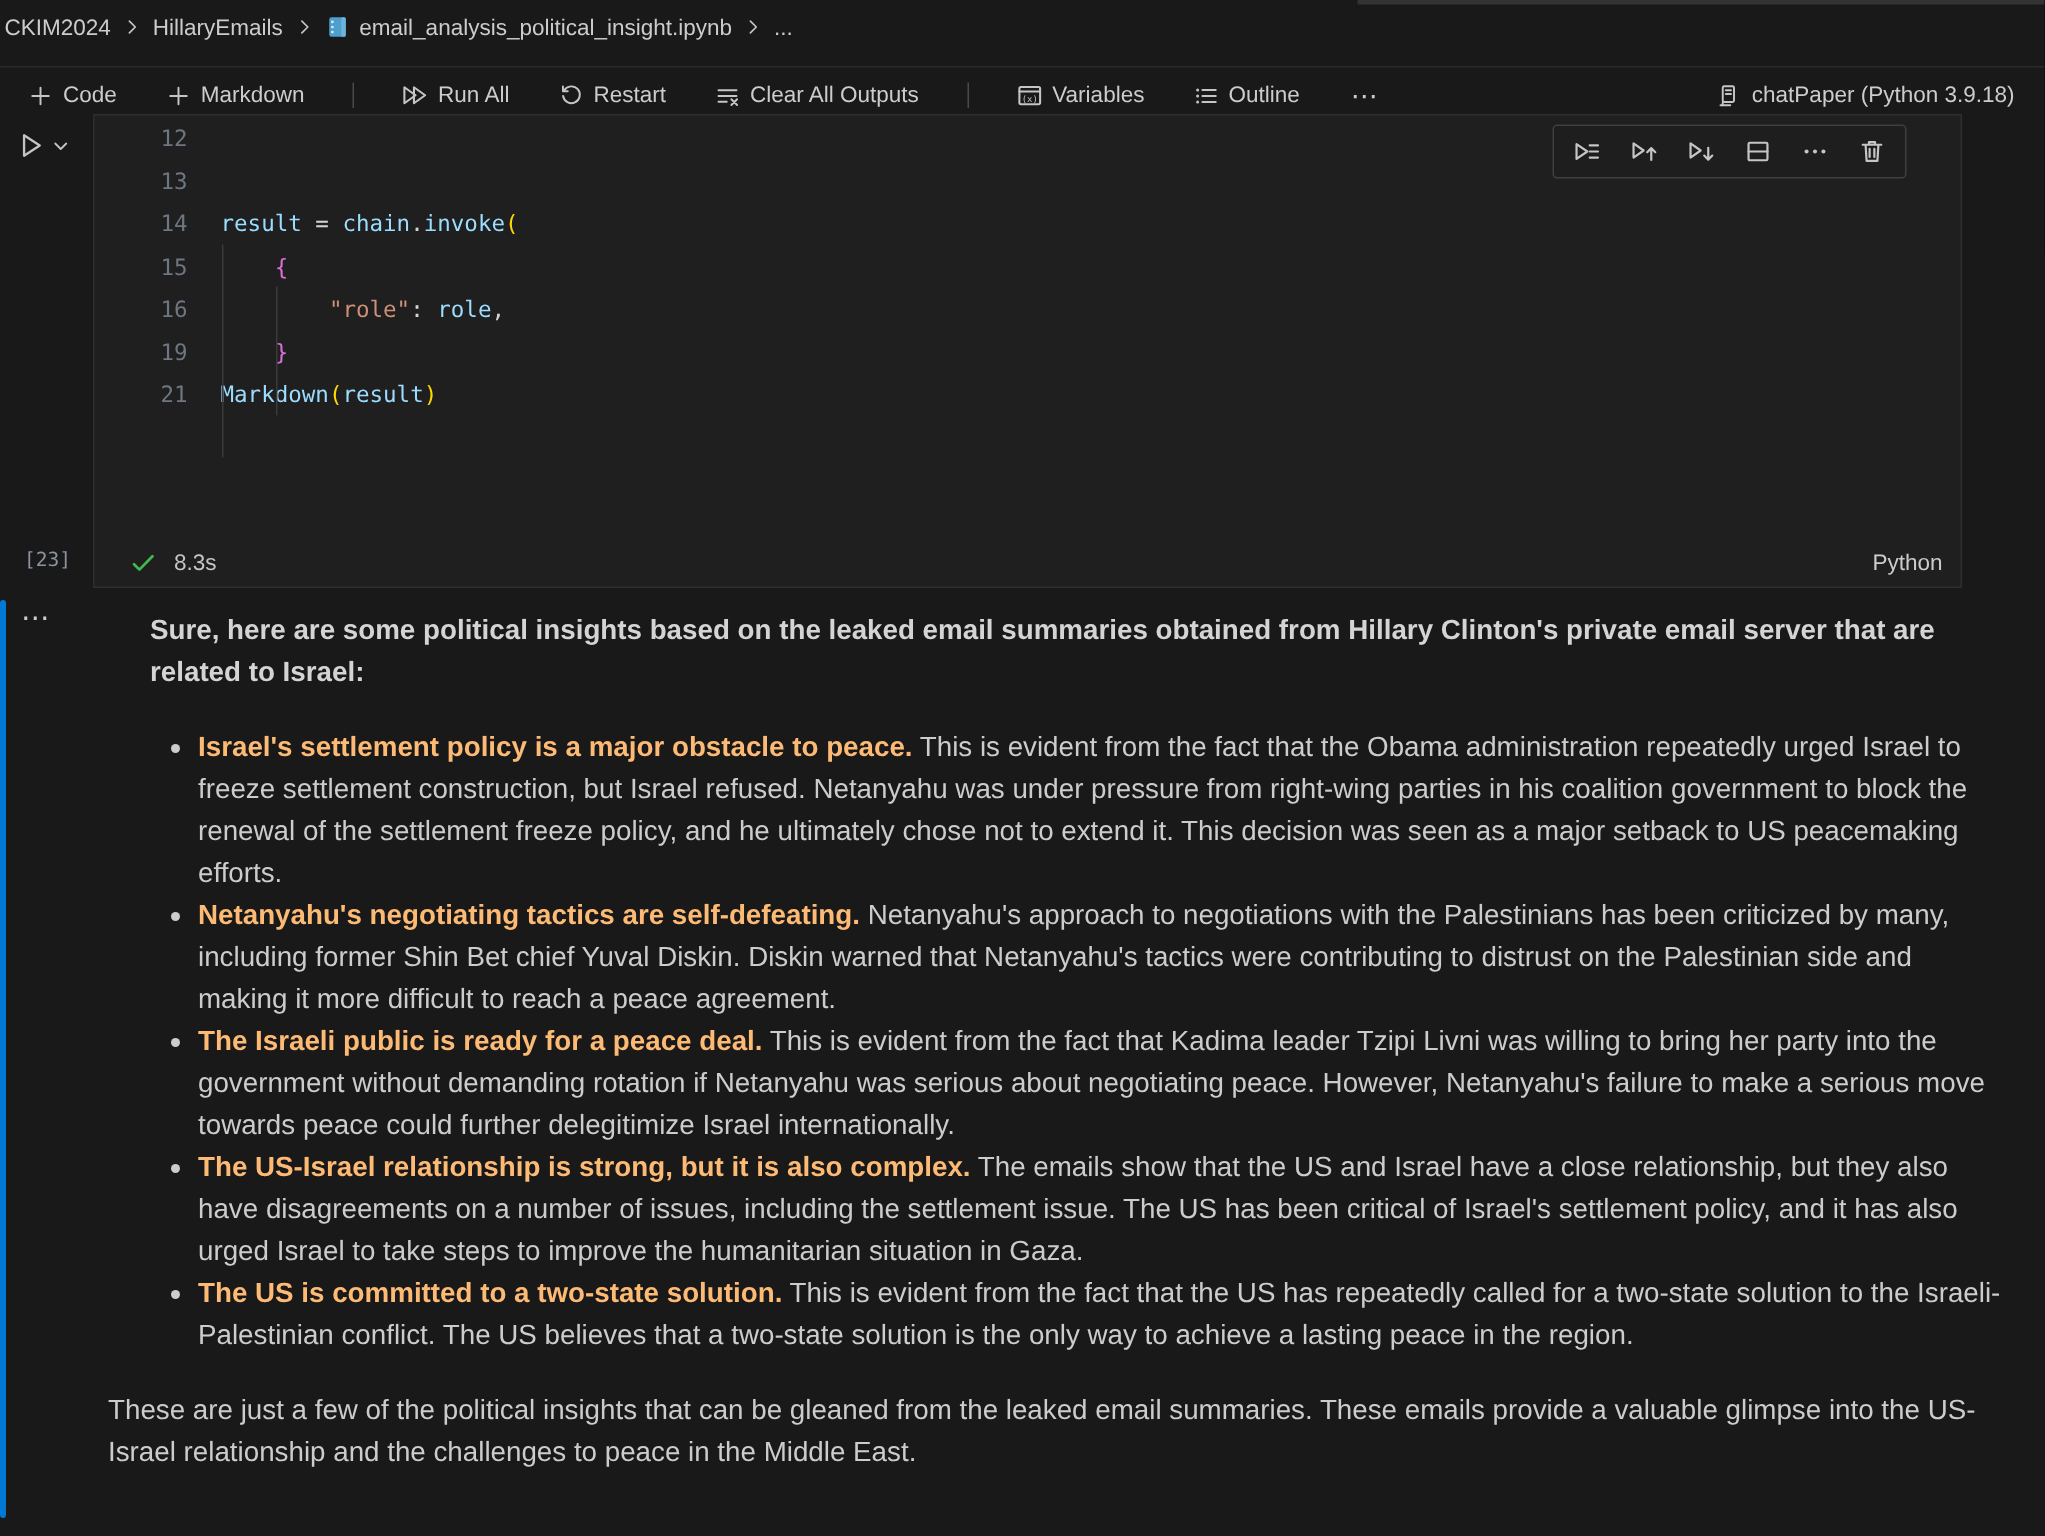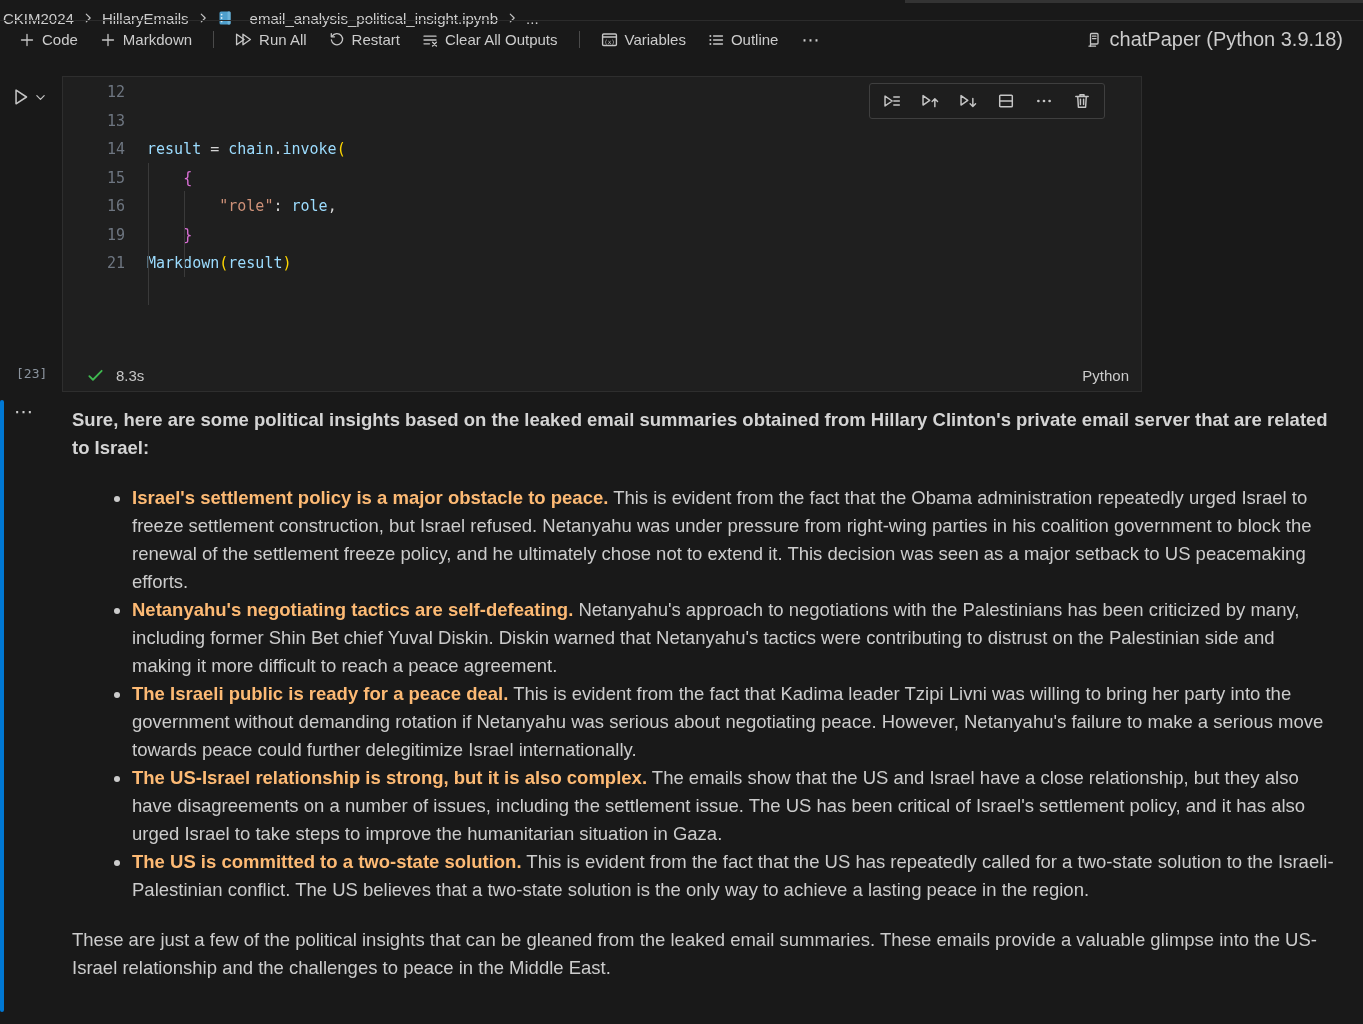"email_analysis_political_insight.ipynb" .bc-file { gap: 17px -> 7px }
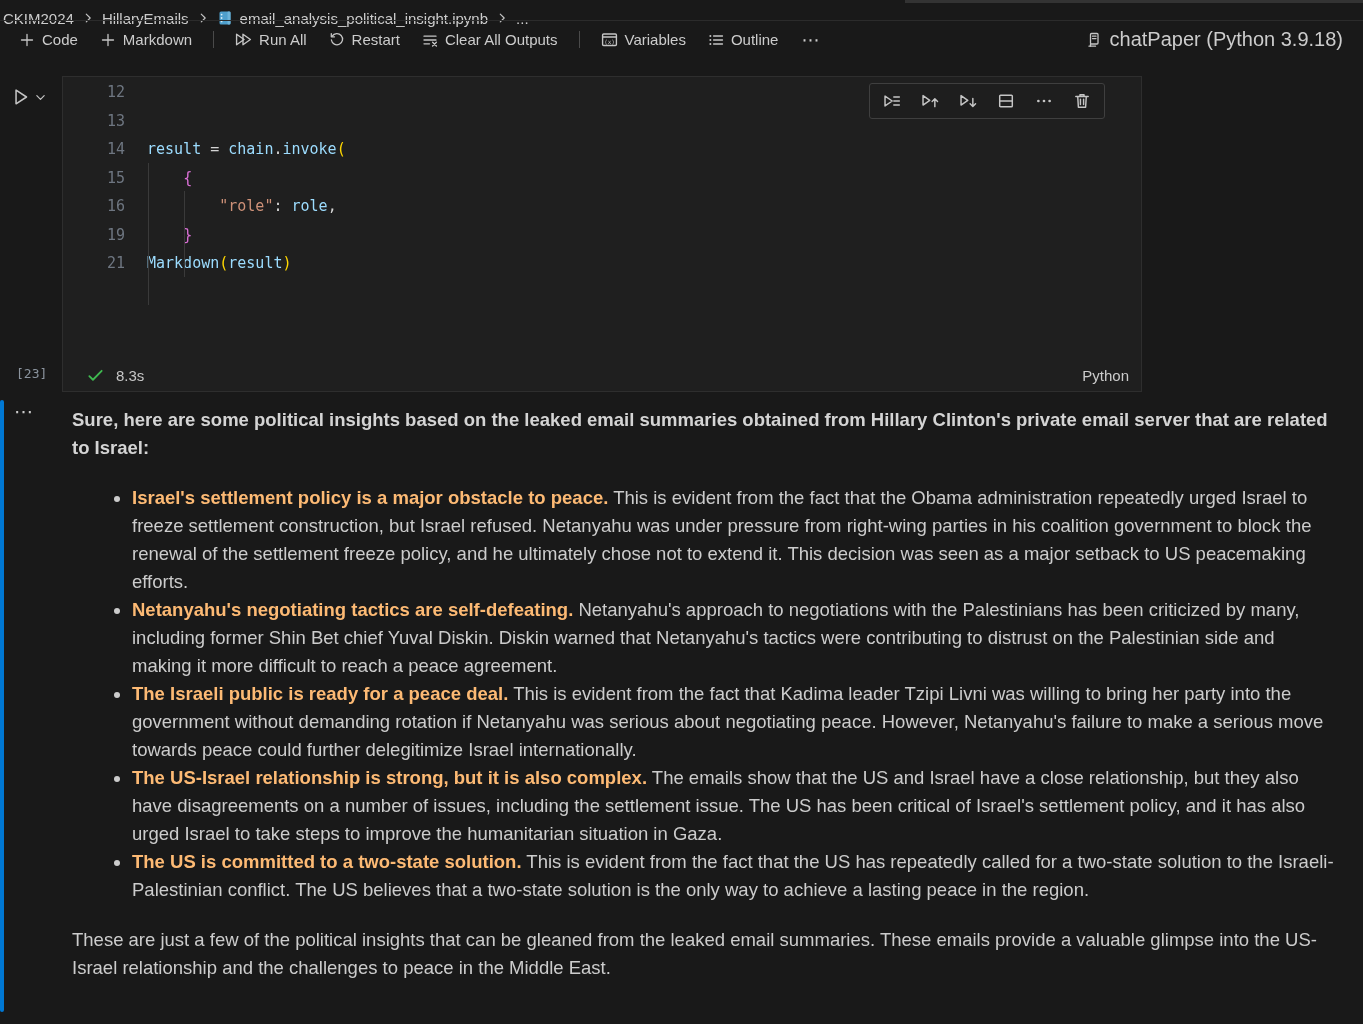"Code" .nb-toolbar { gap: 4px -> 15px; top: 20px -> 44px }
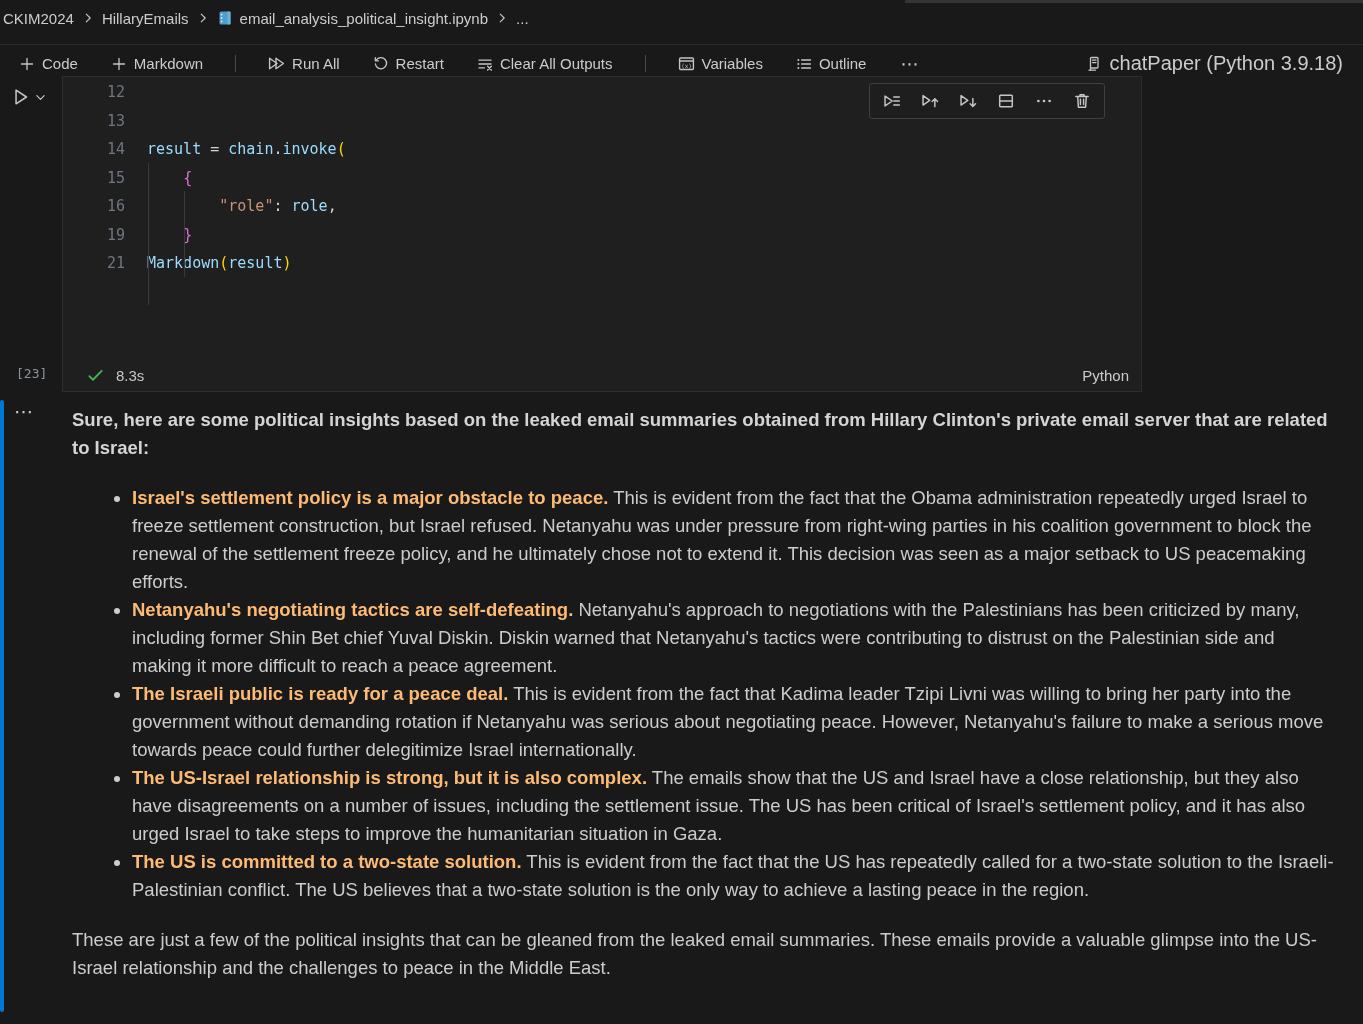"chatPaper (Python 3.9.18)" .kernel { font-size: 20px -> 15px }
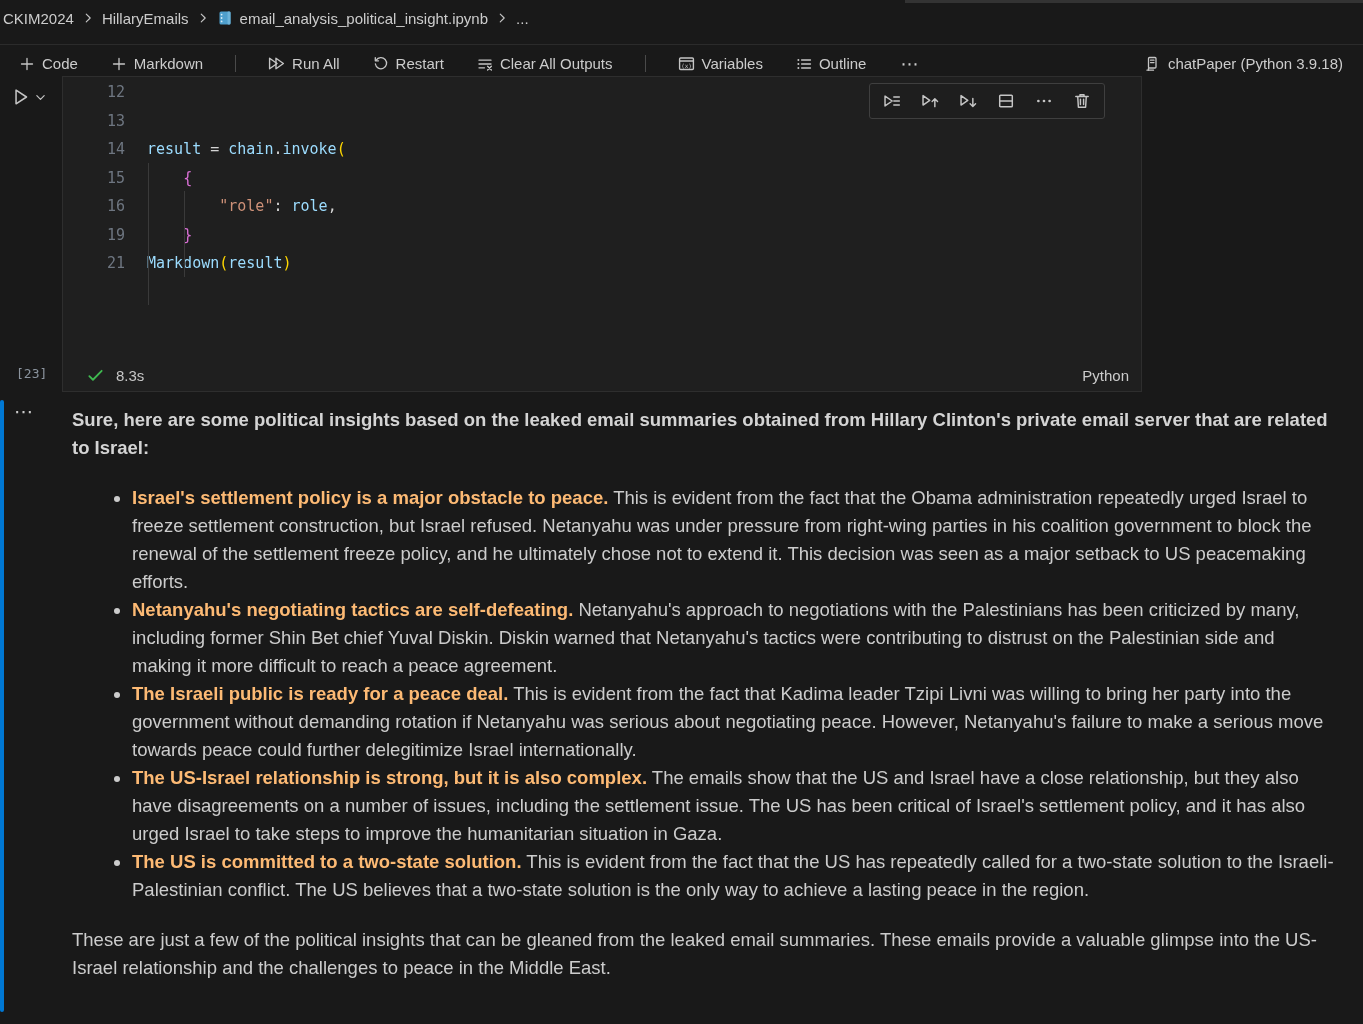"12" .cell { width: 1080px -> 1246px }
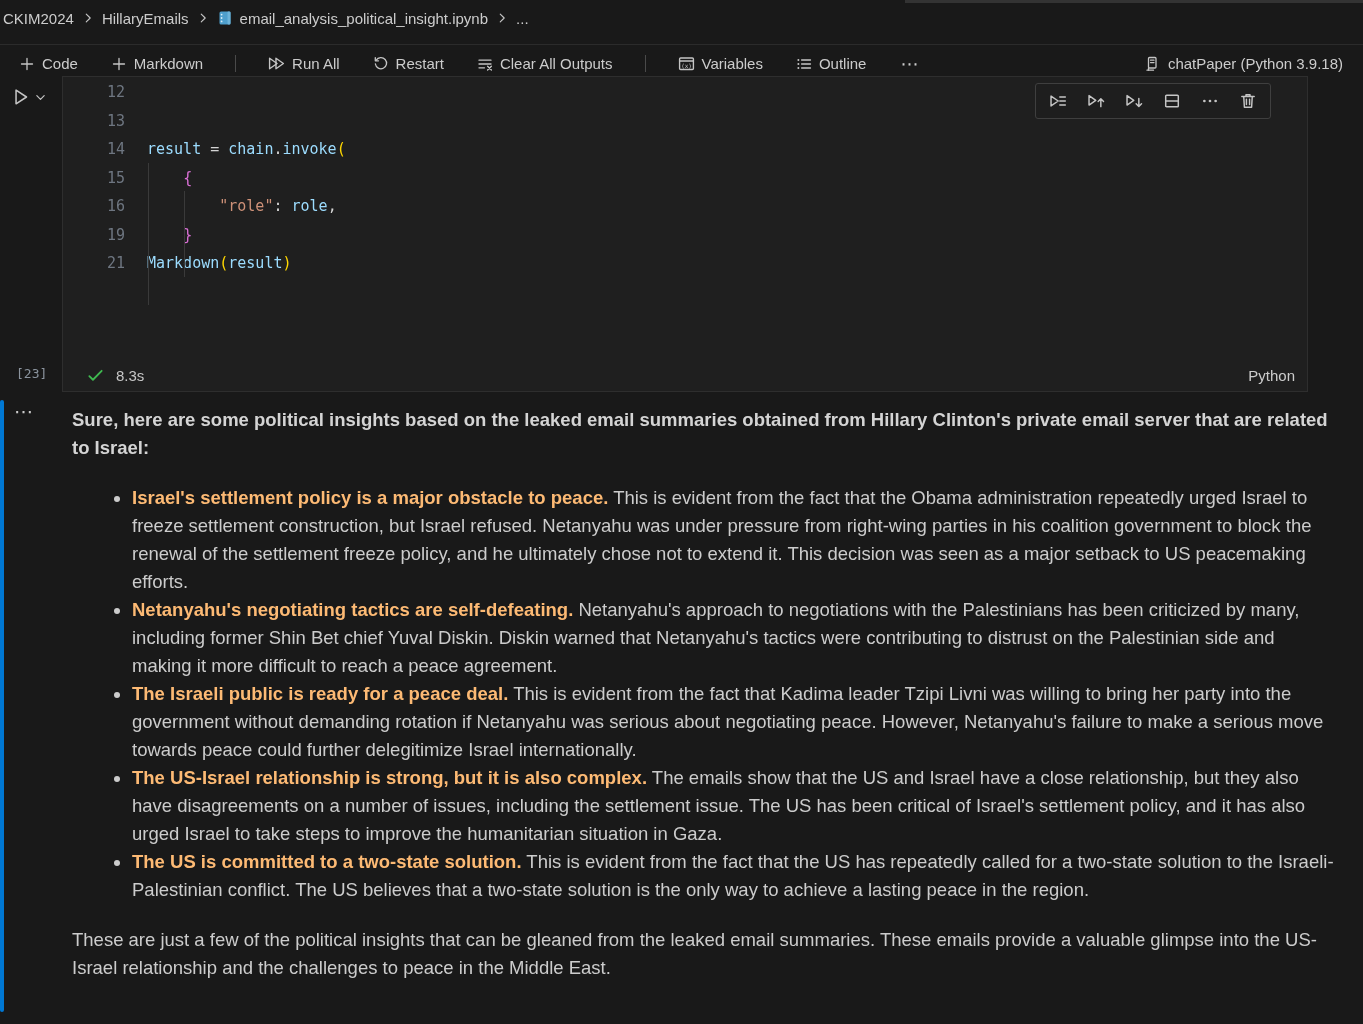"Sure, here are some political" .output-content p.intro { margin-left: none -> 28px }
